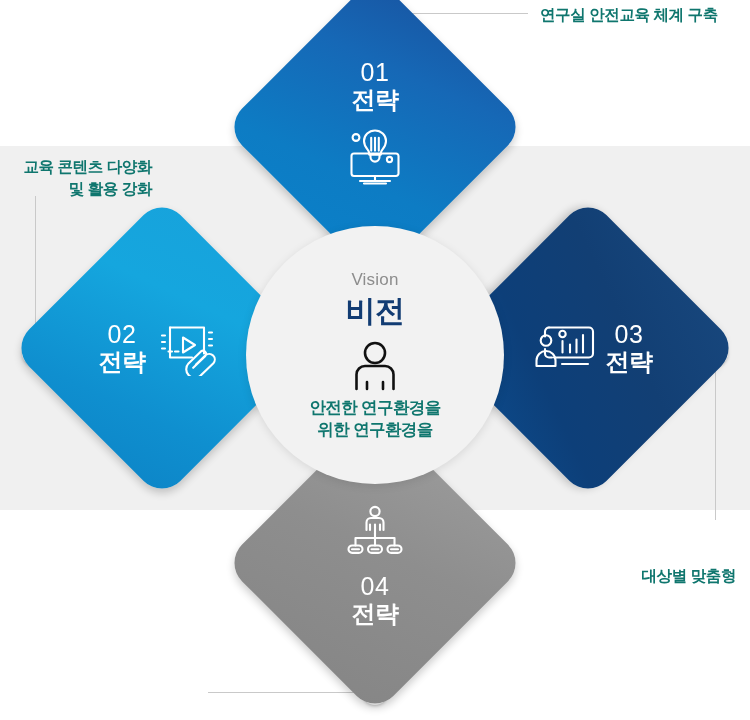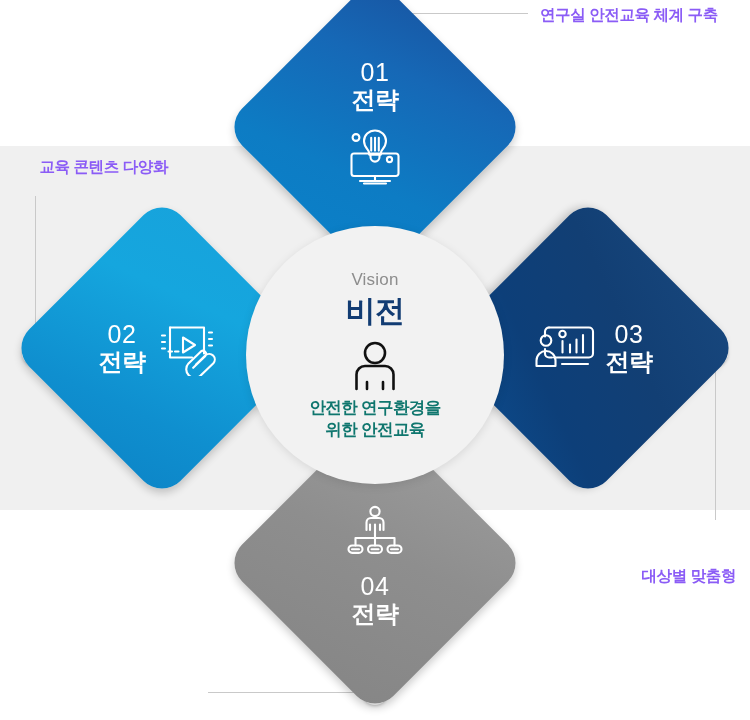"연구실 안전교육 체계 구축" .label { color: #8b5cf6 -> #0f766e }
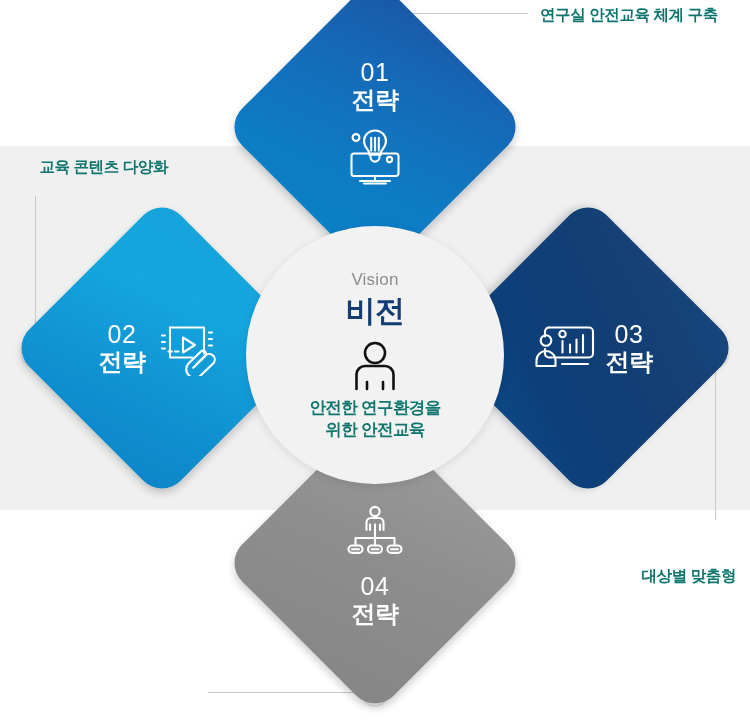"교육 콘텐츠 다양화" div.label { left: 16px -> 0px }
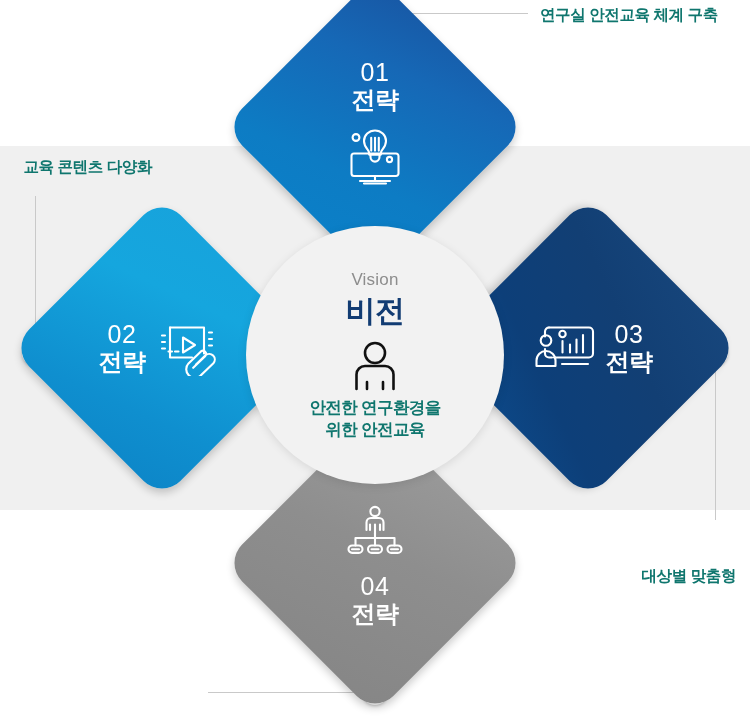"및 활용 강화" div { html: none -> <div>및 활용 강화</div> }
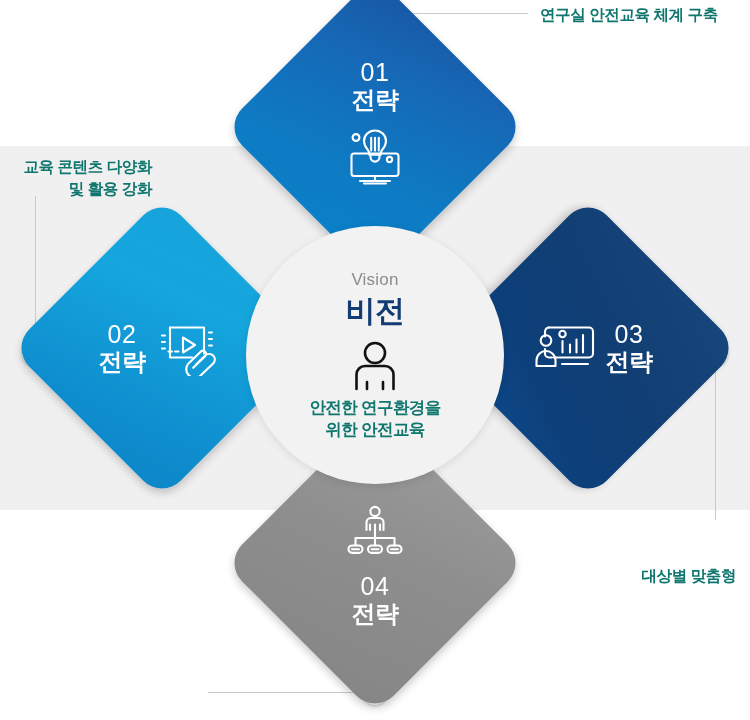"위한 안전교육" div { text: 안전교육 -> 연구환경을 }
